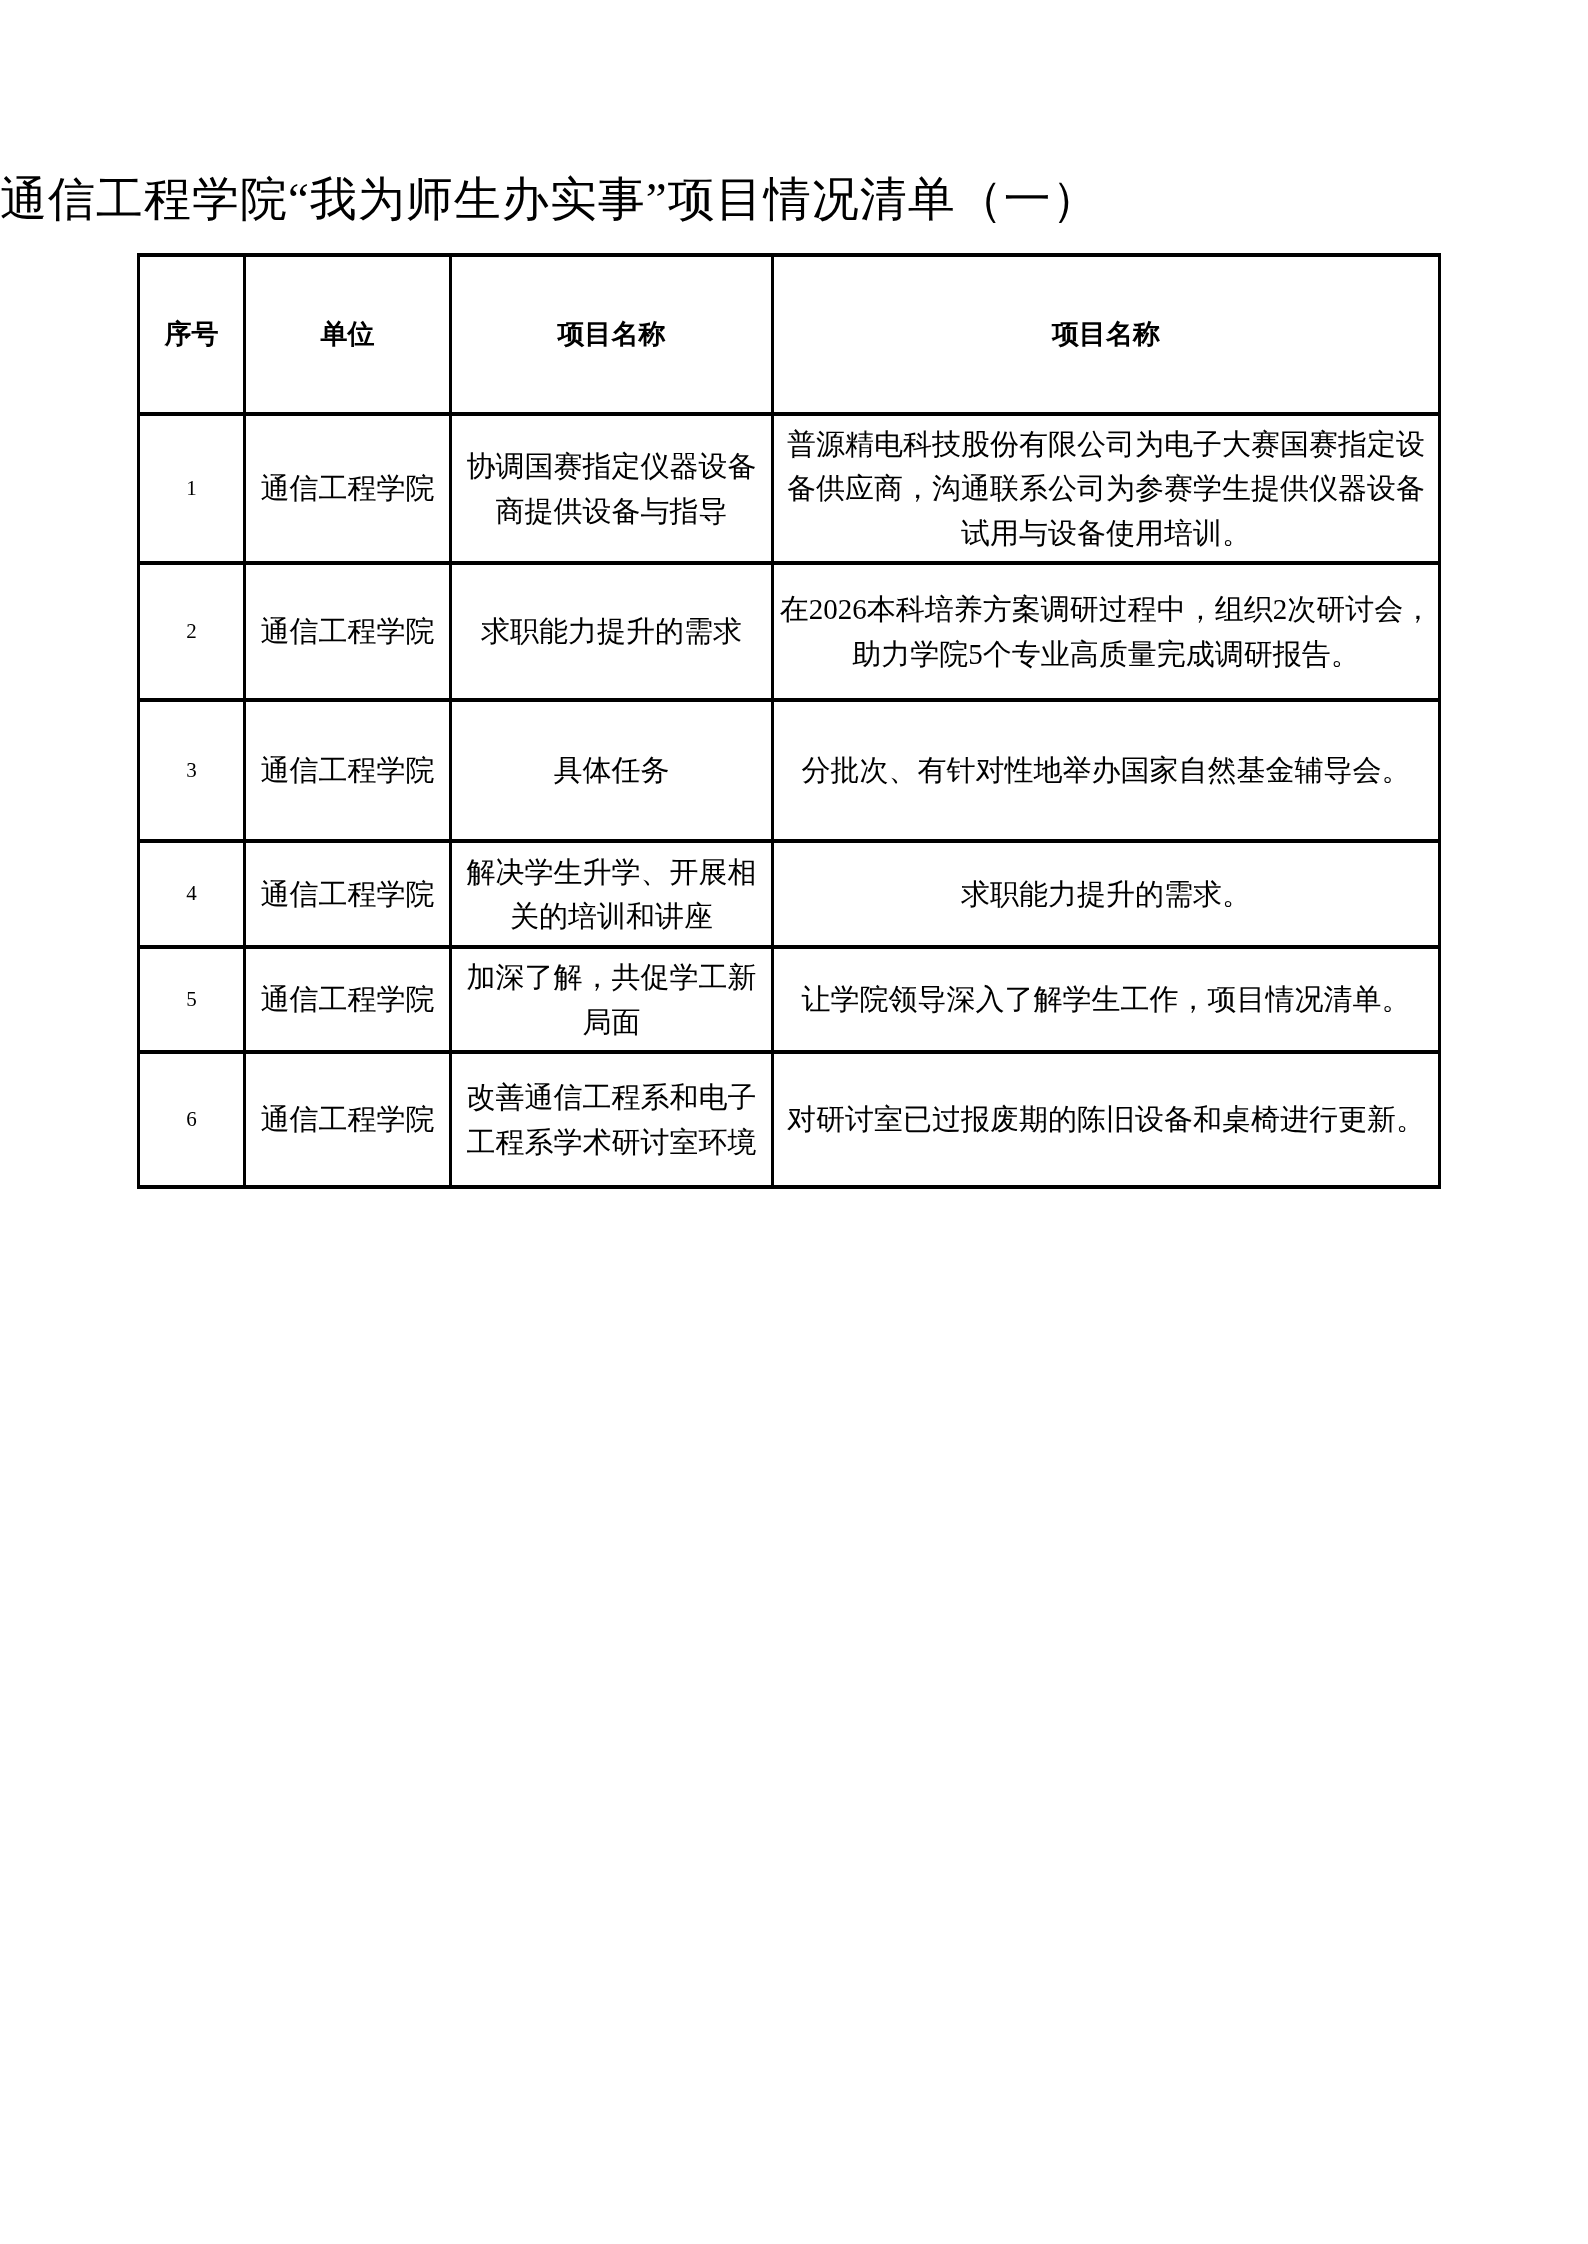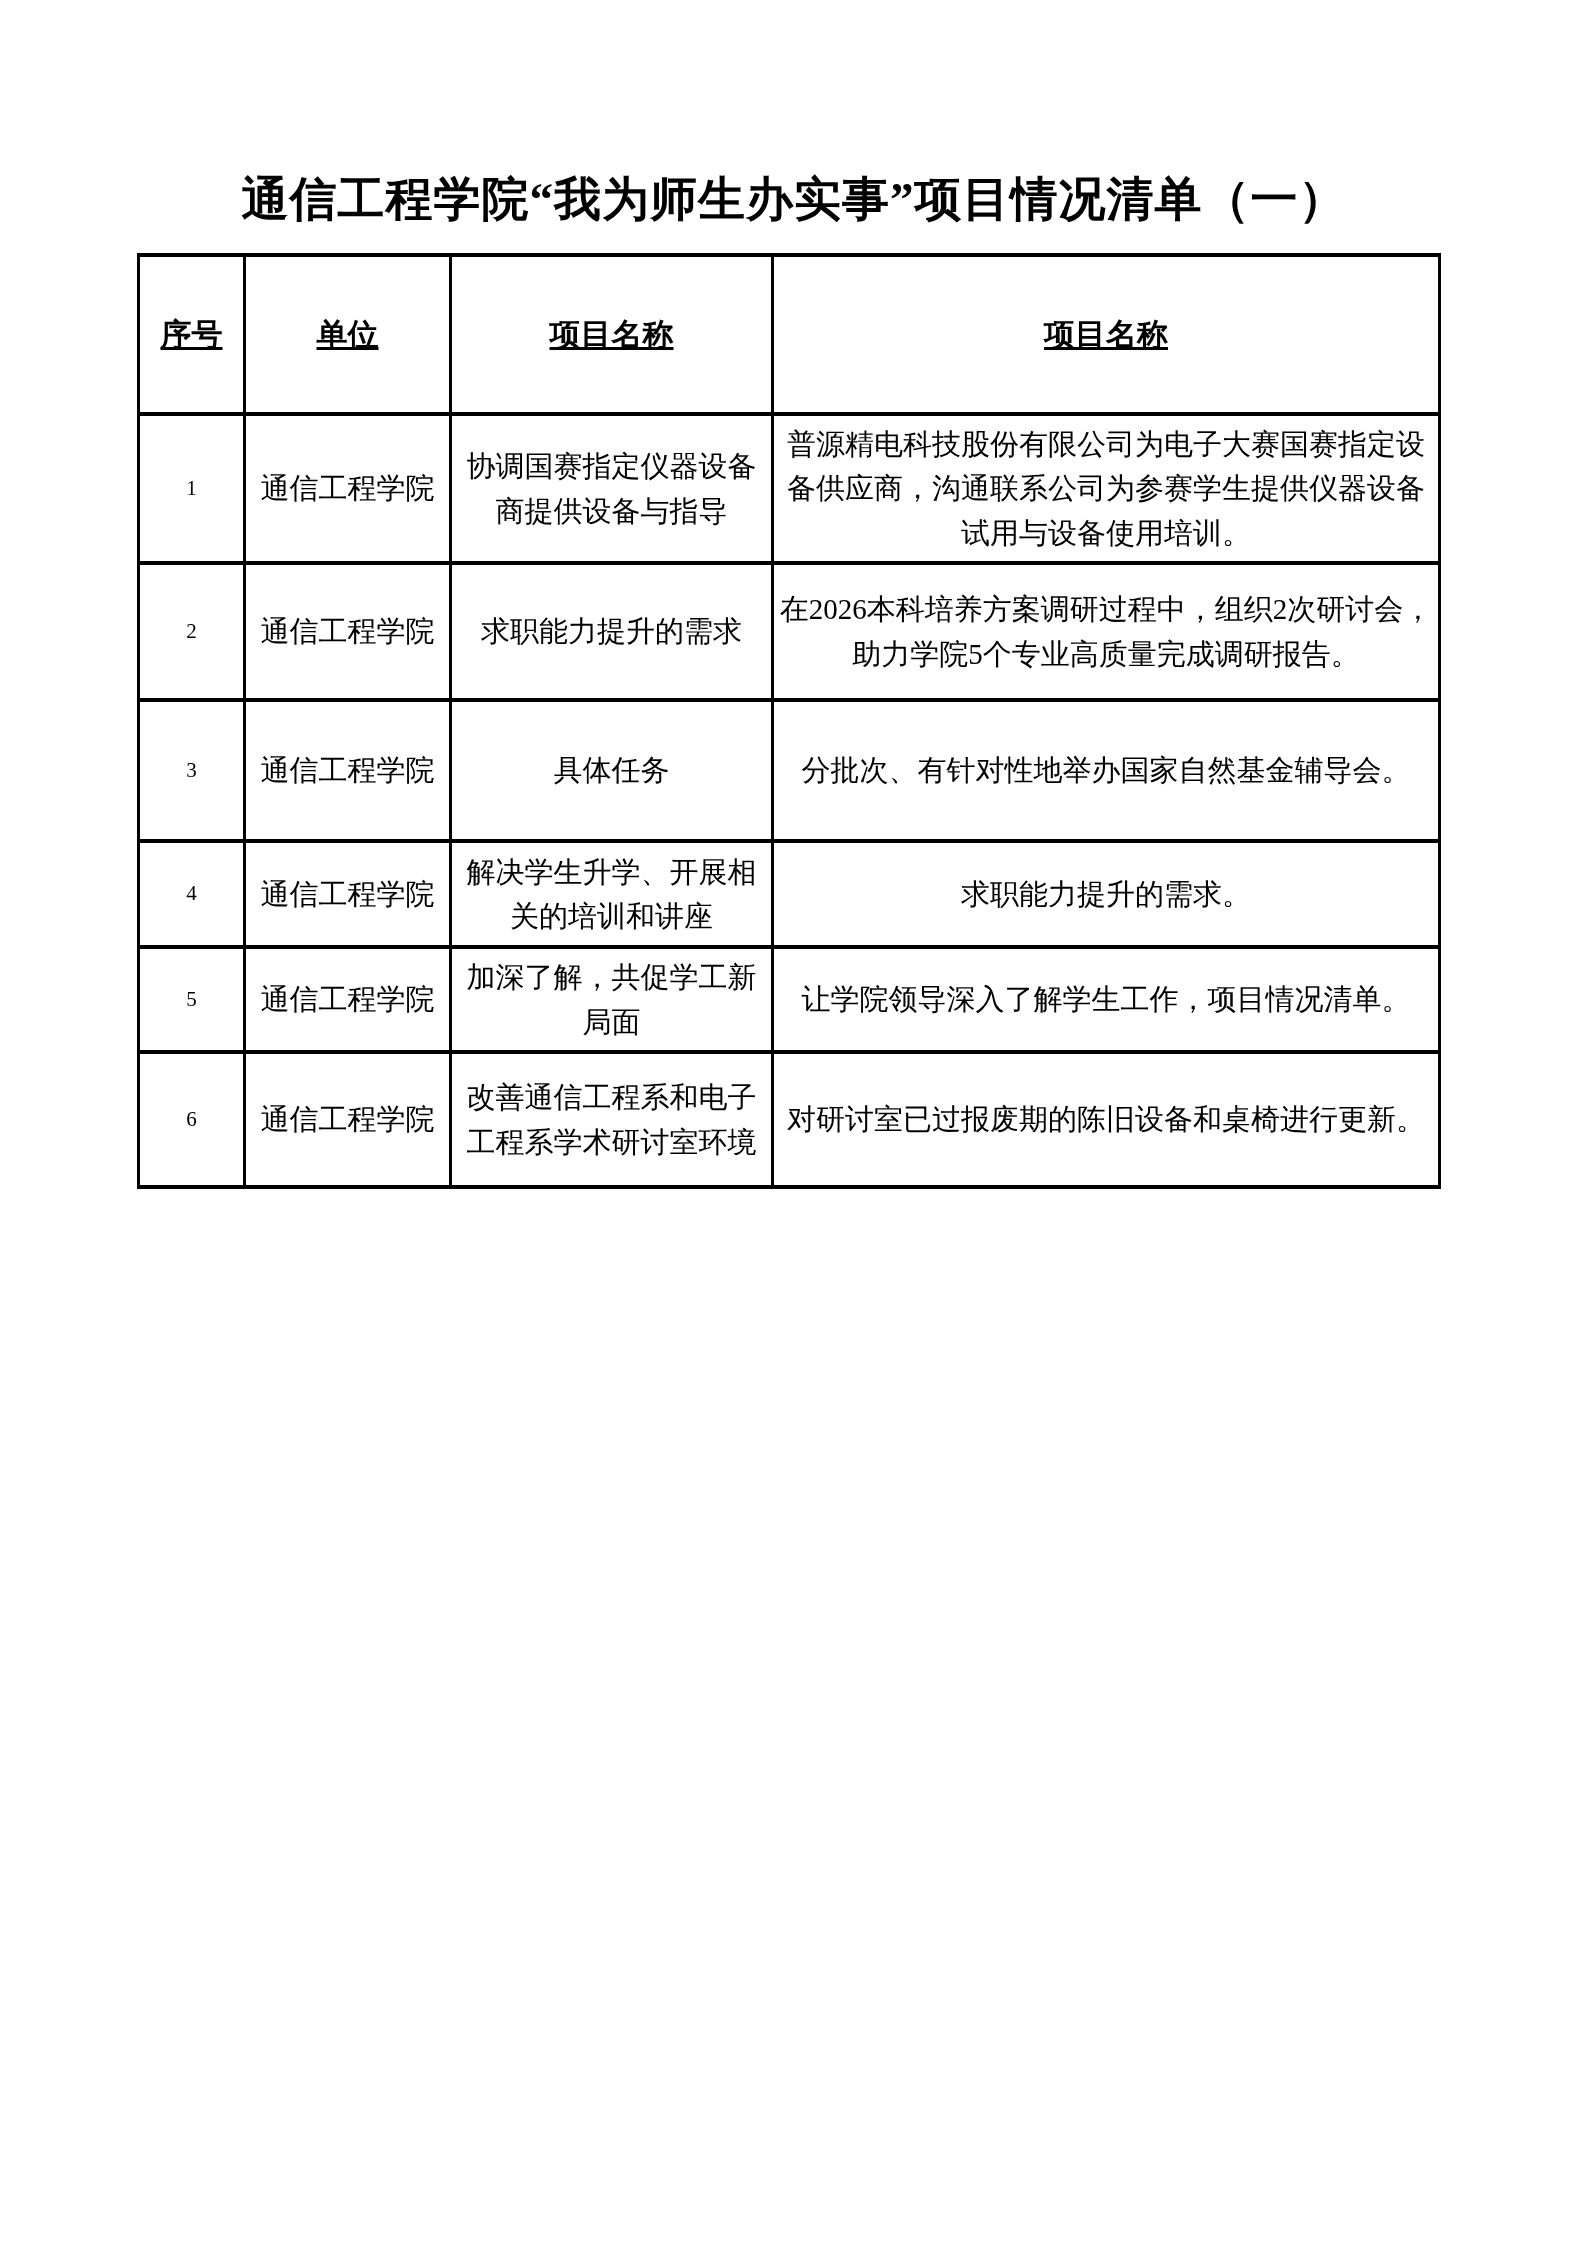"通信工程学院“我为师生办实事”项目情况清单（一）" .doc-title { font-weight: bold -> normal; text-align: center -> left }
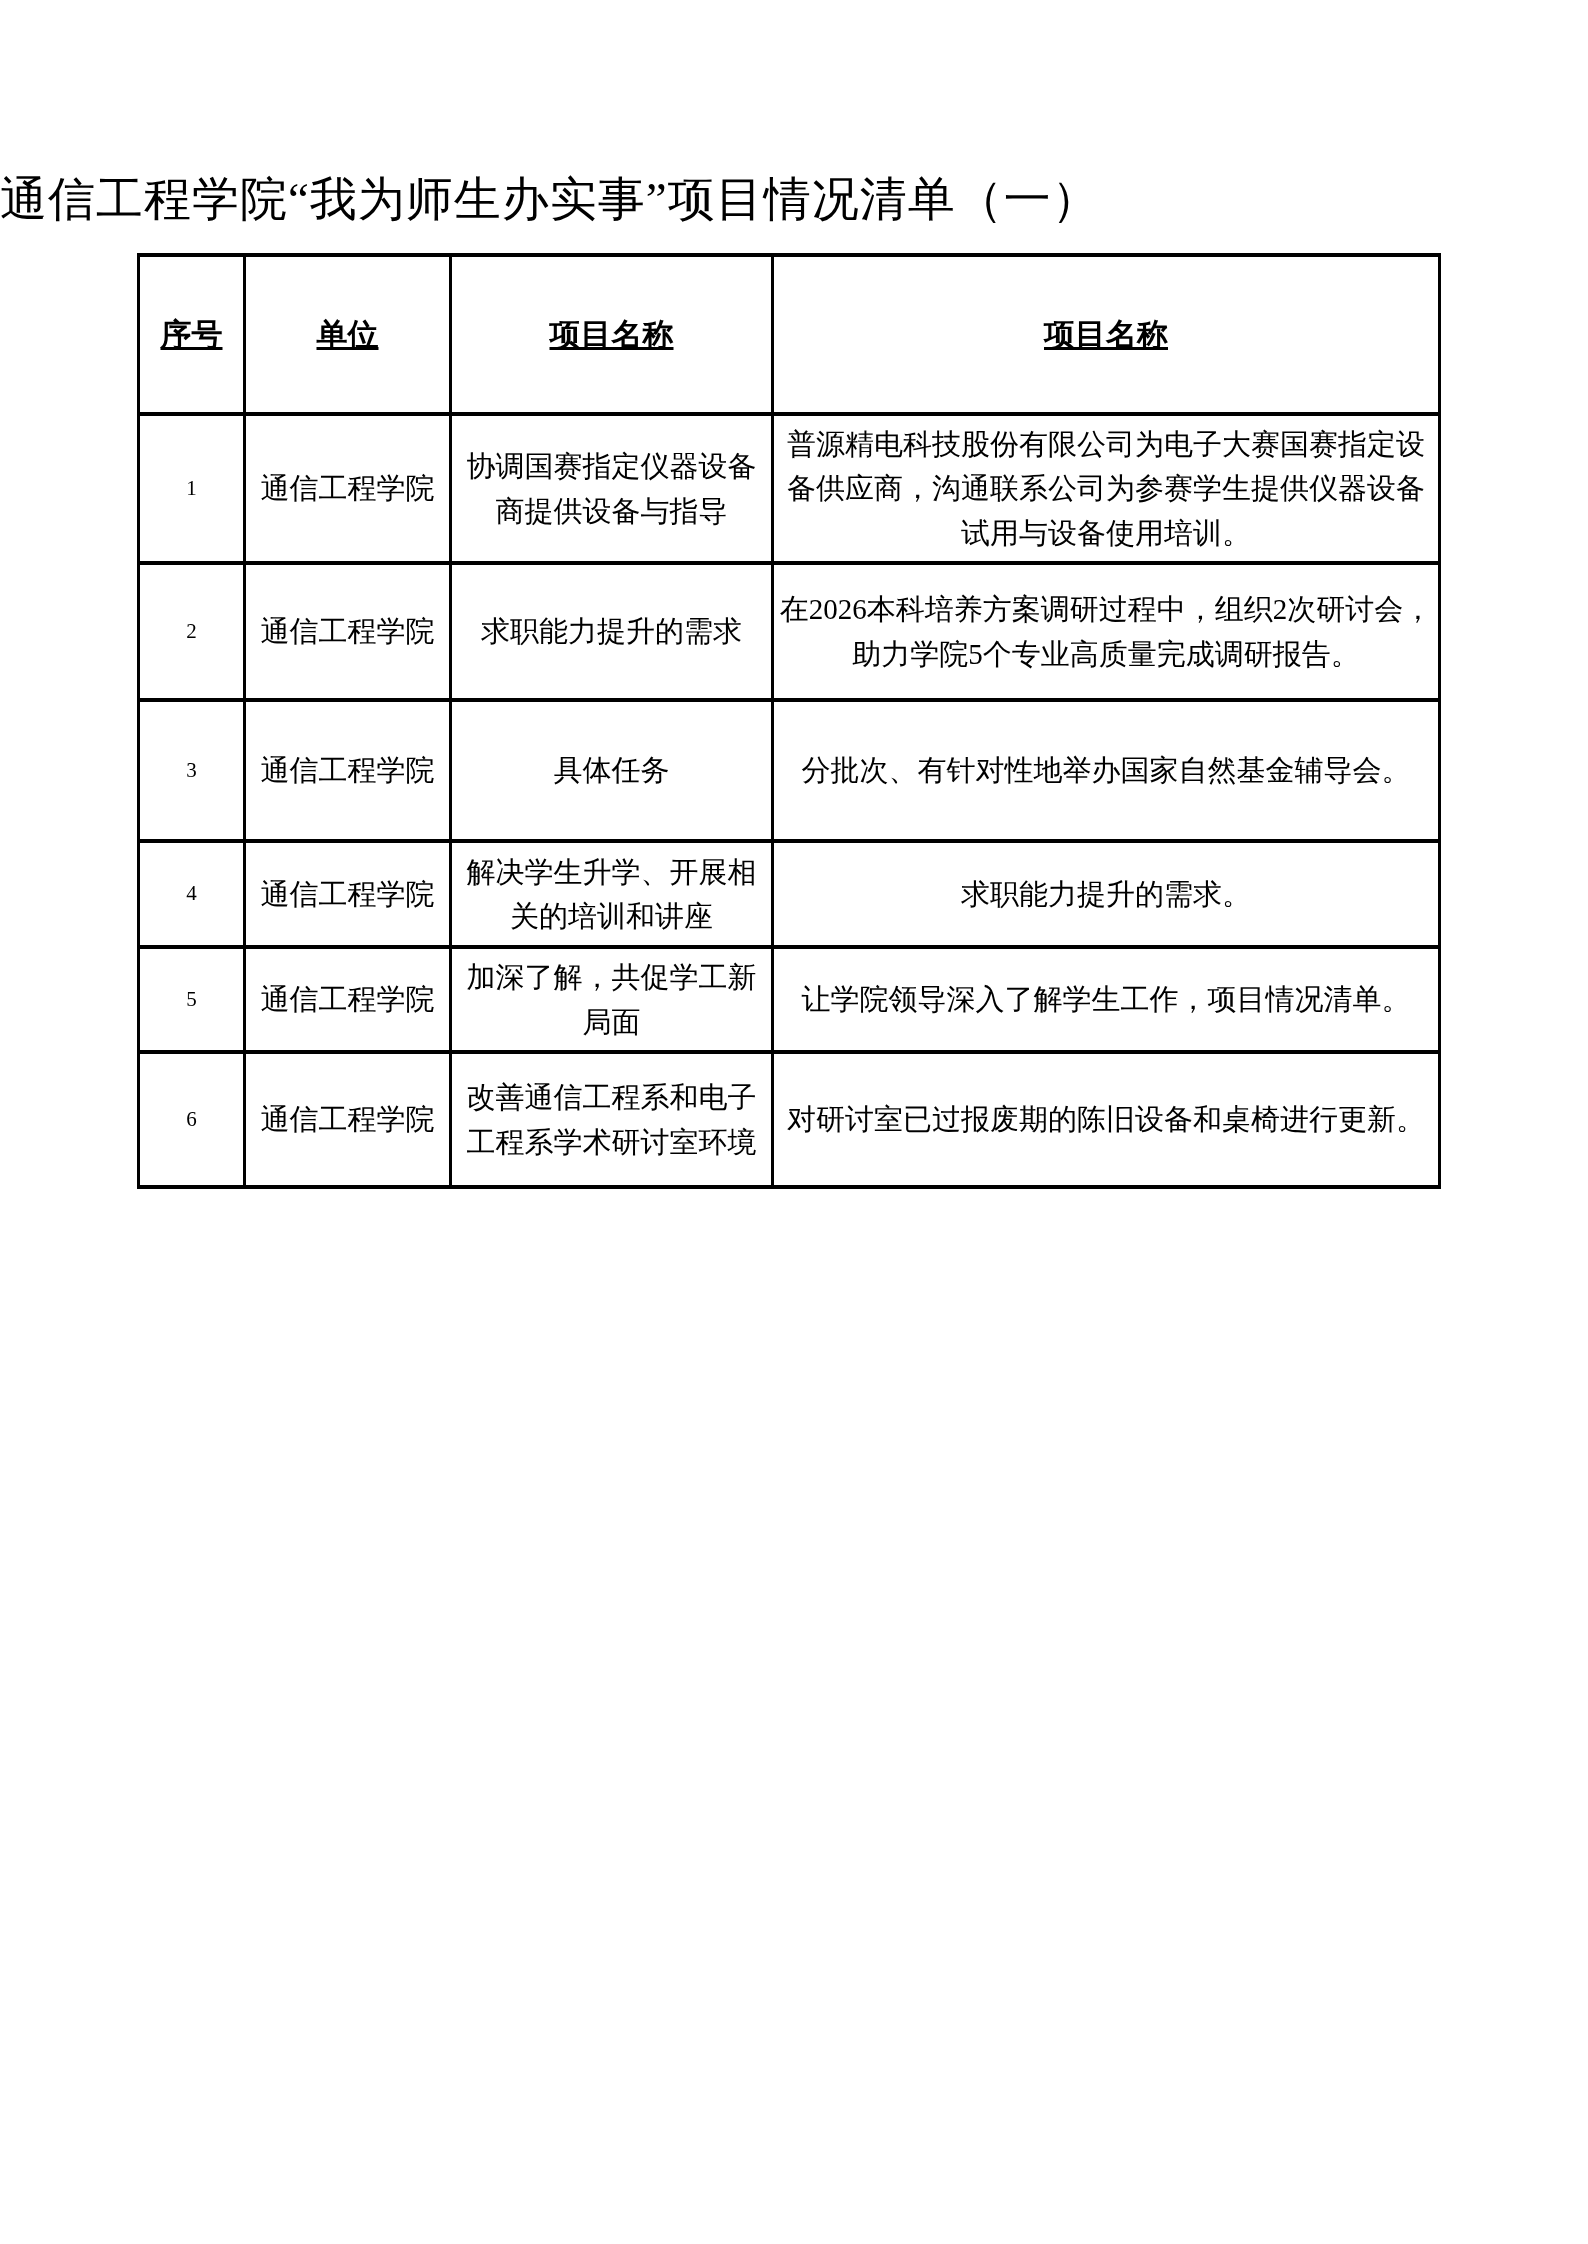"序号" table.projects th { font-size: 31px -> 27px; text-decoration: underline -> none }
